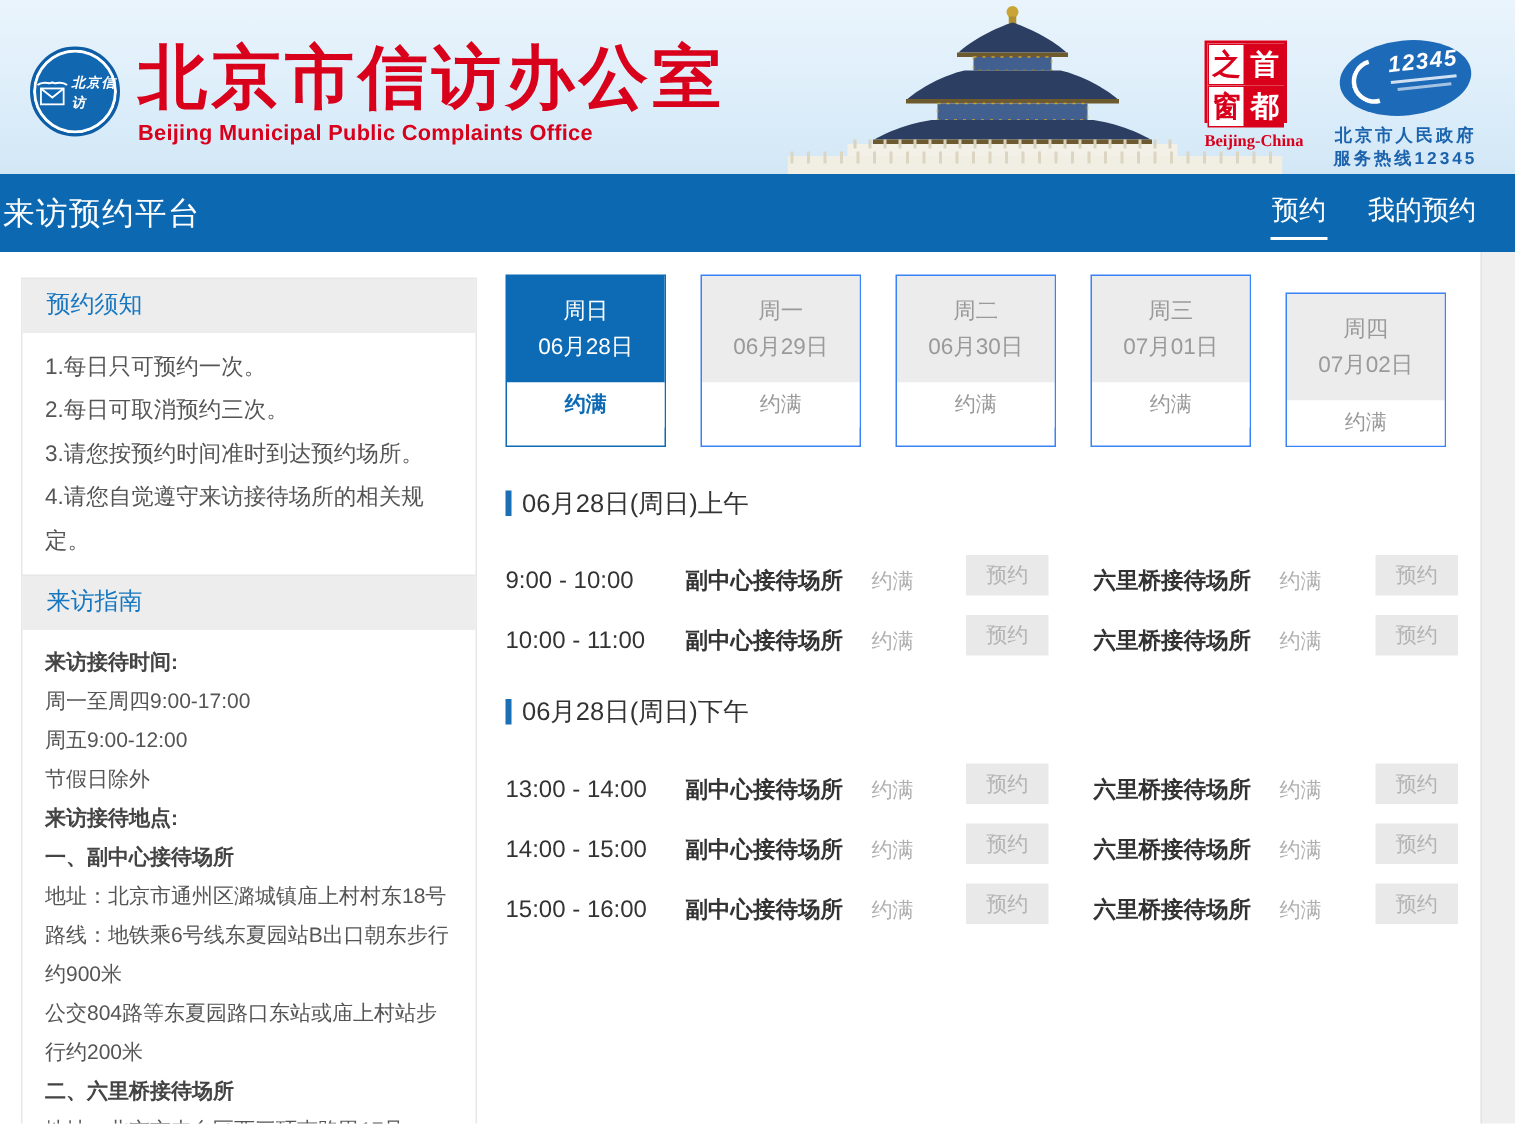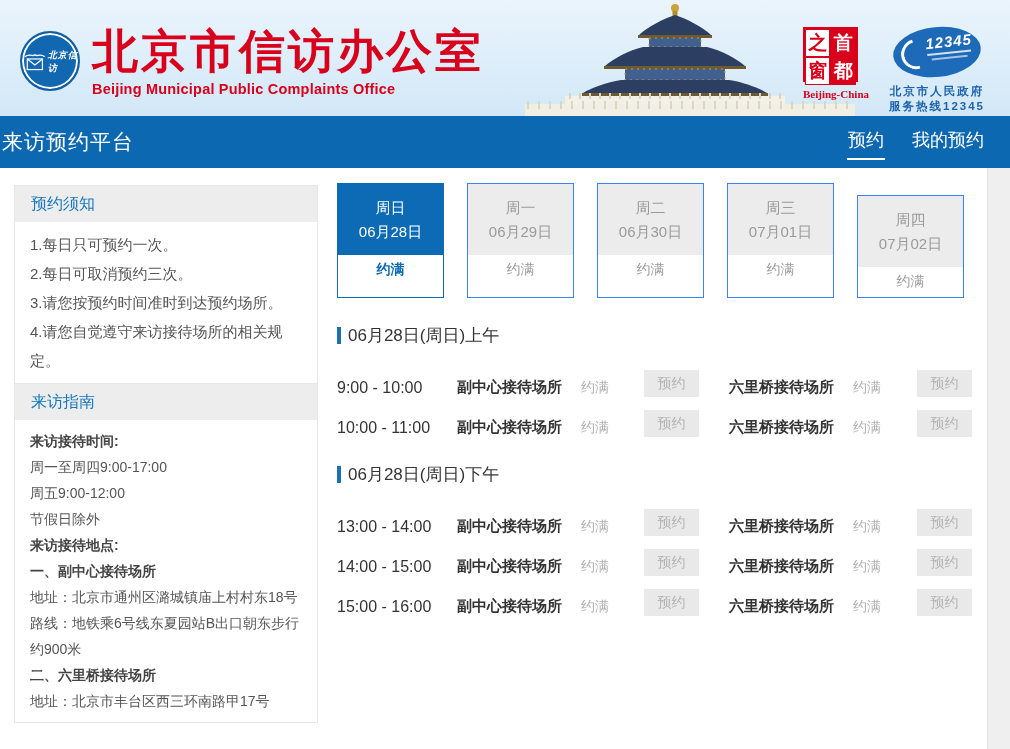"公交804路等东夏园路口东站或庙上村站步行约200米" div.guide-line { html: none -> <div>公交804路等东夏园路口东站或庙上村站步行约200米</div> }
